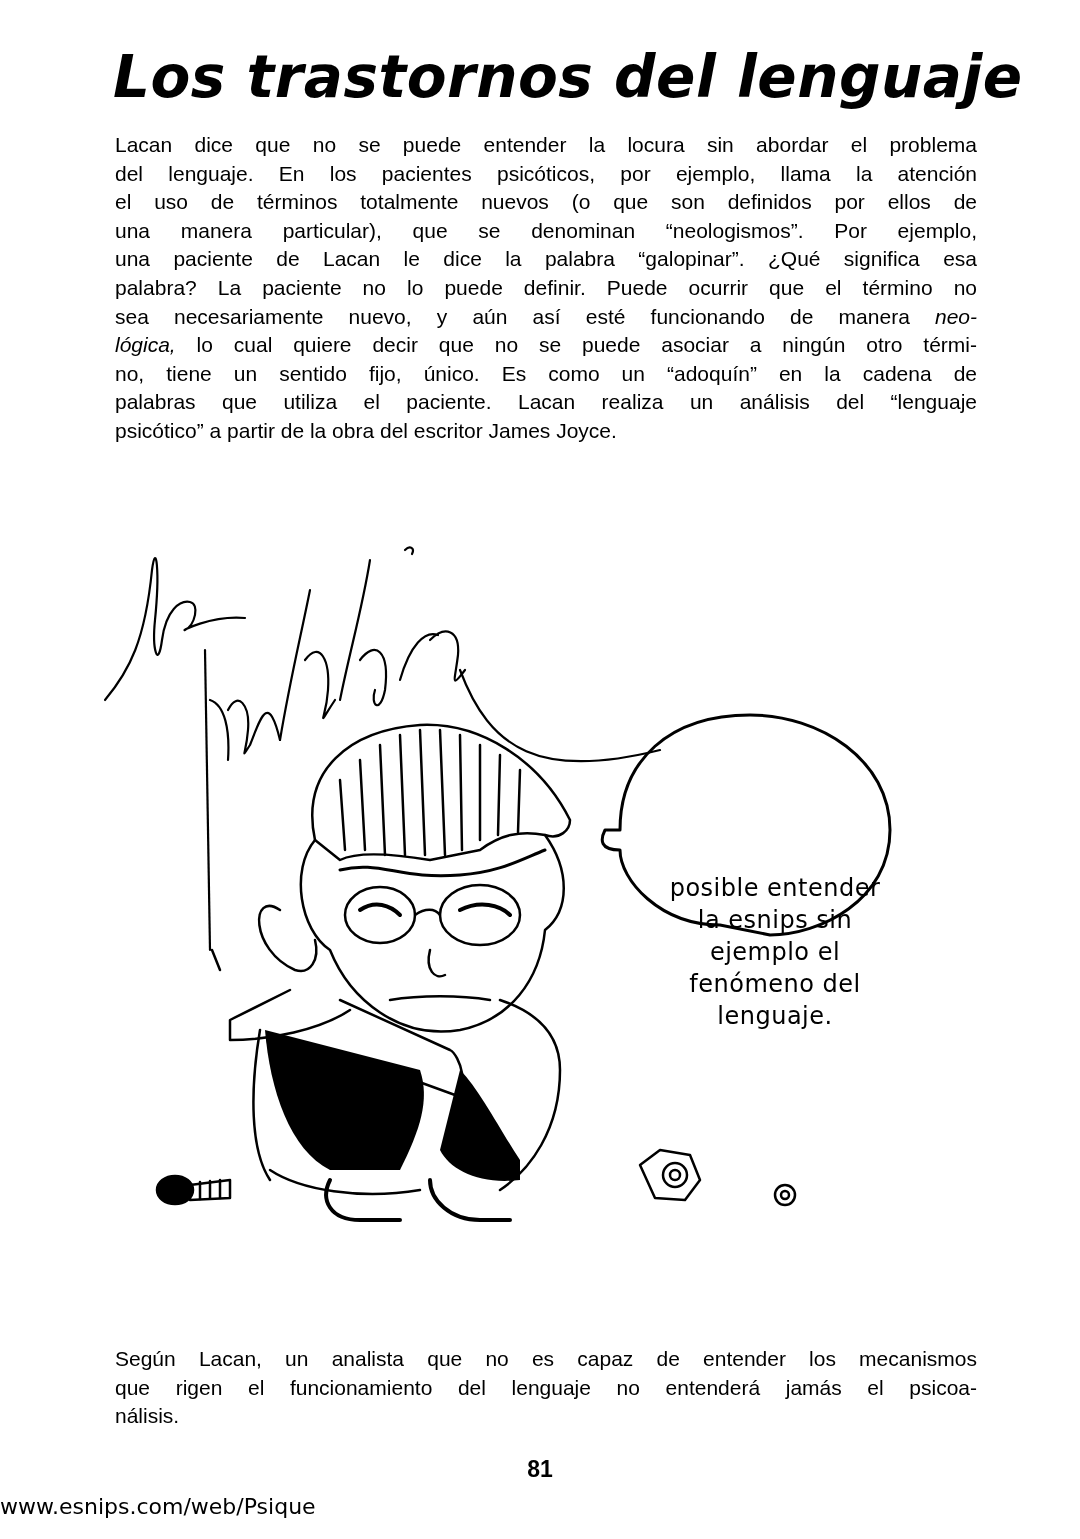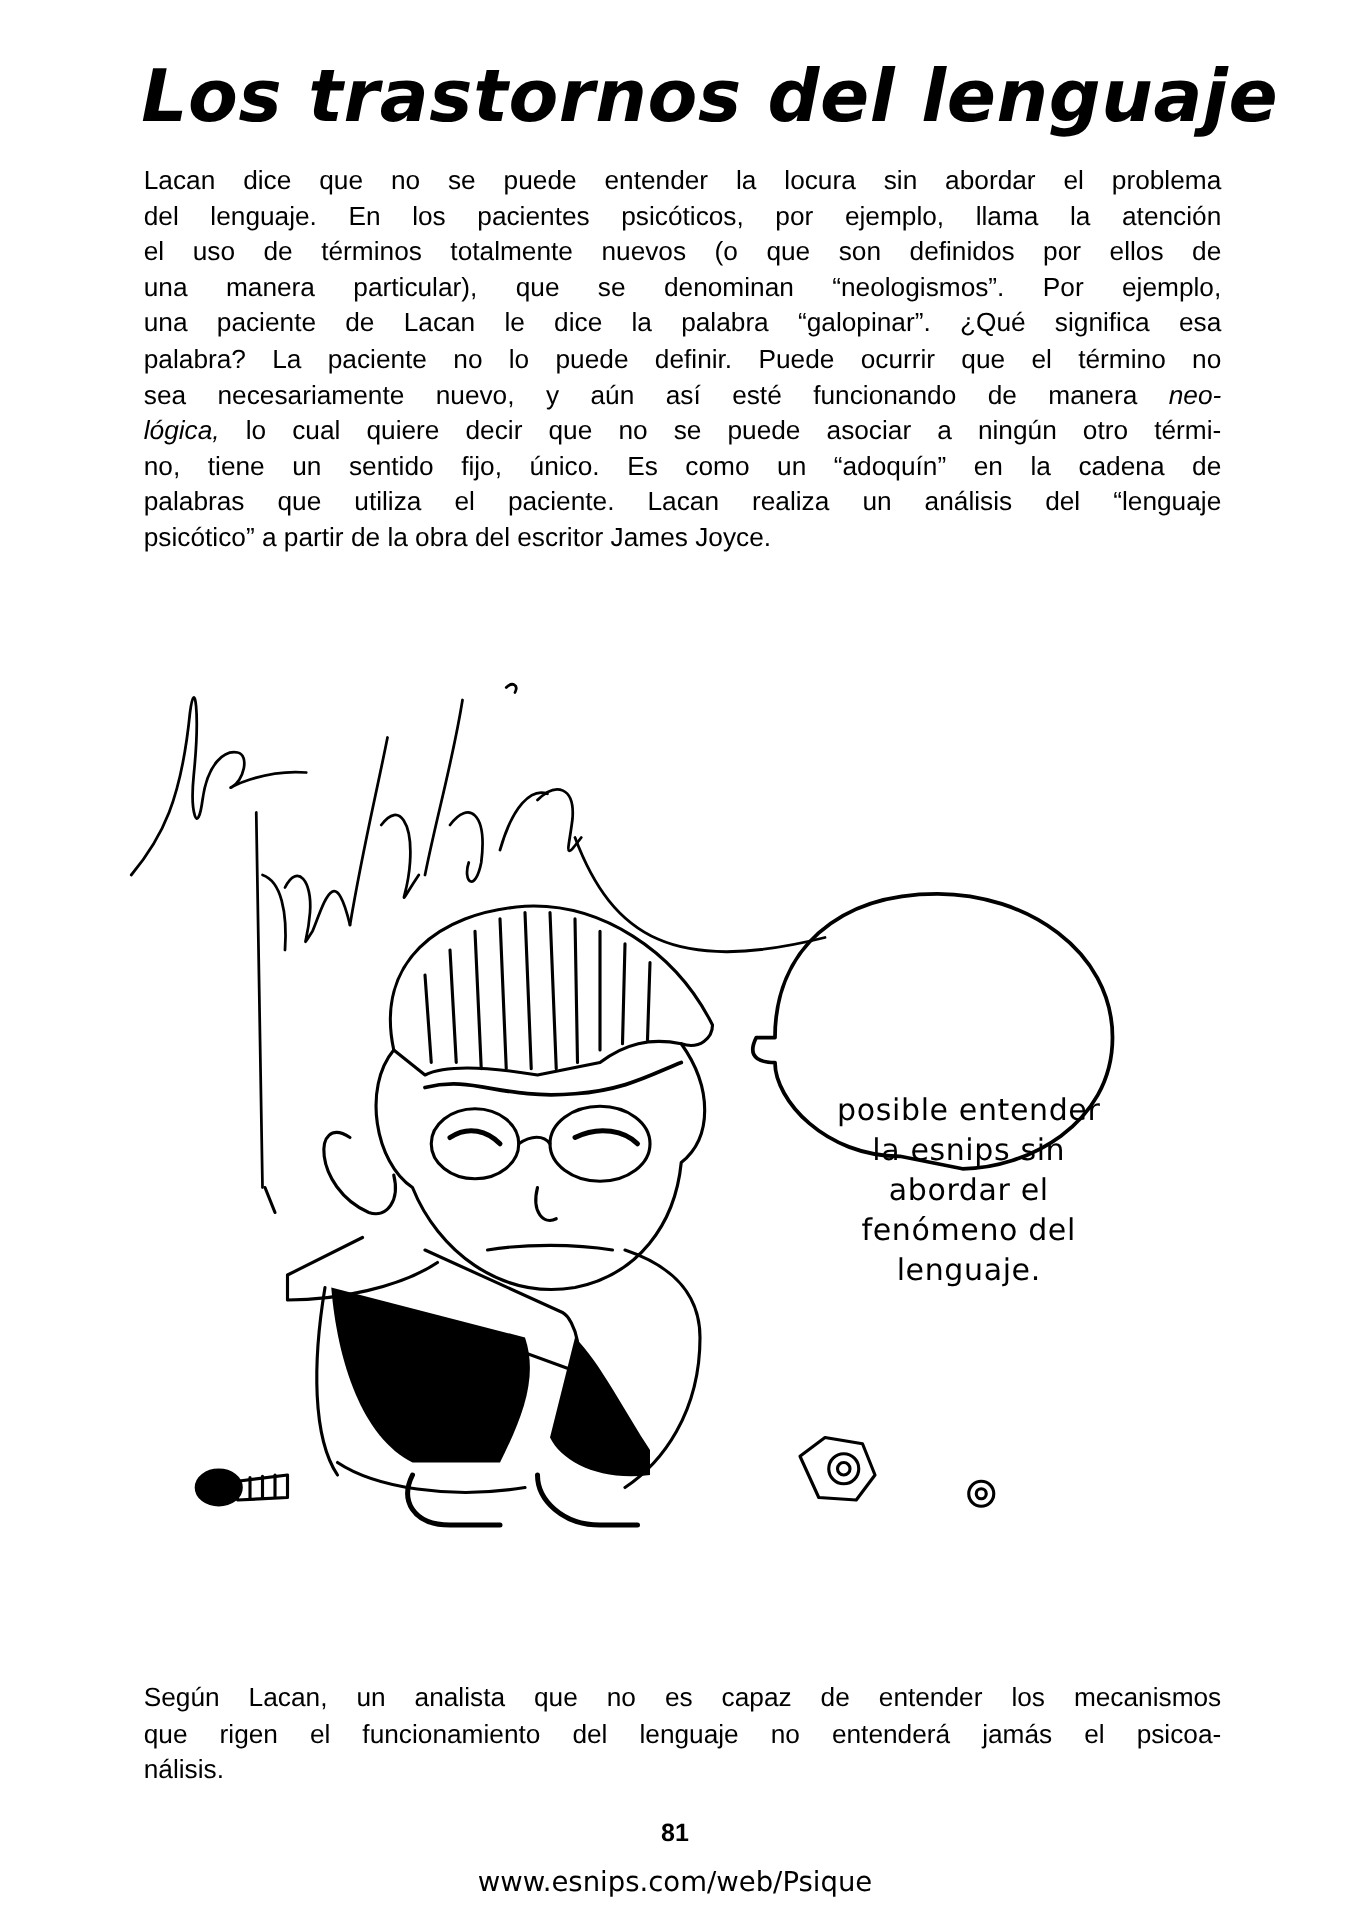"abordar el" span { text: abordar -> ejemplo }
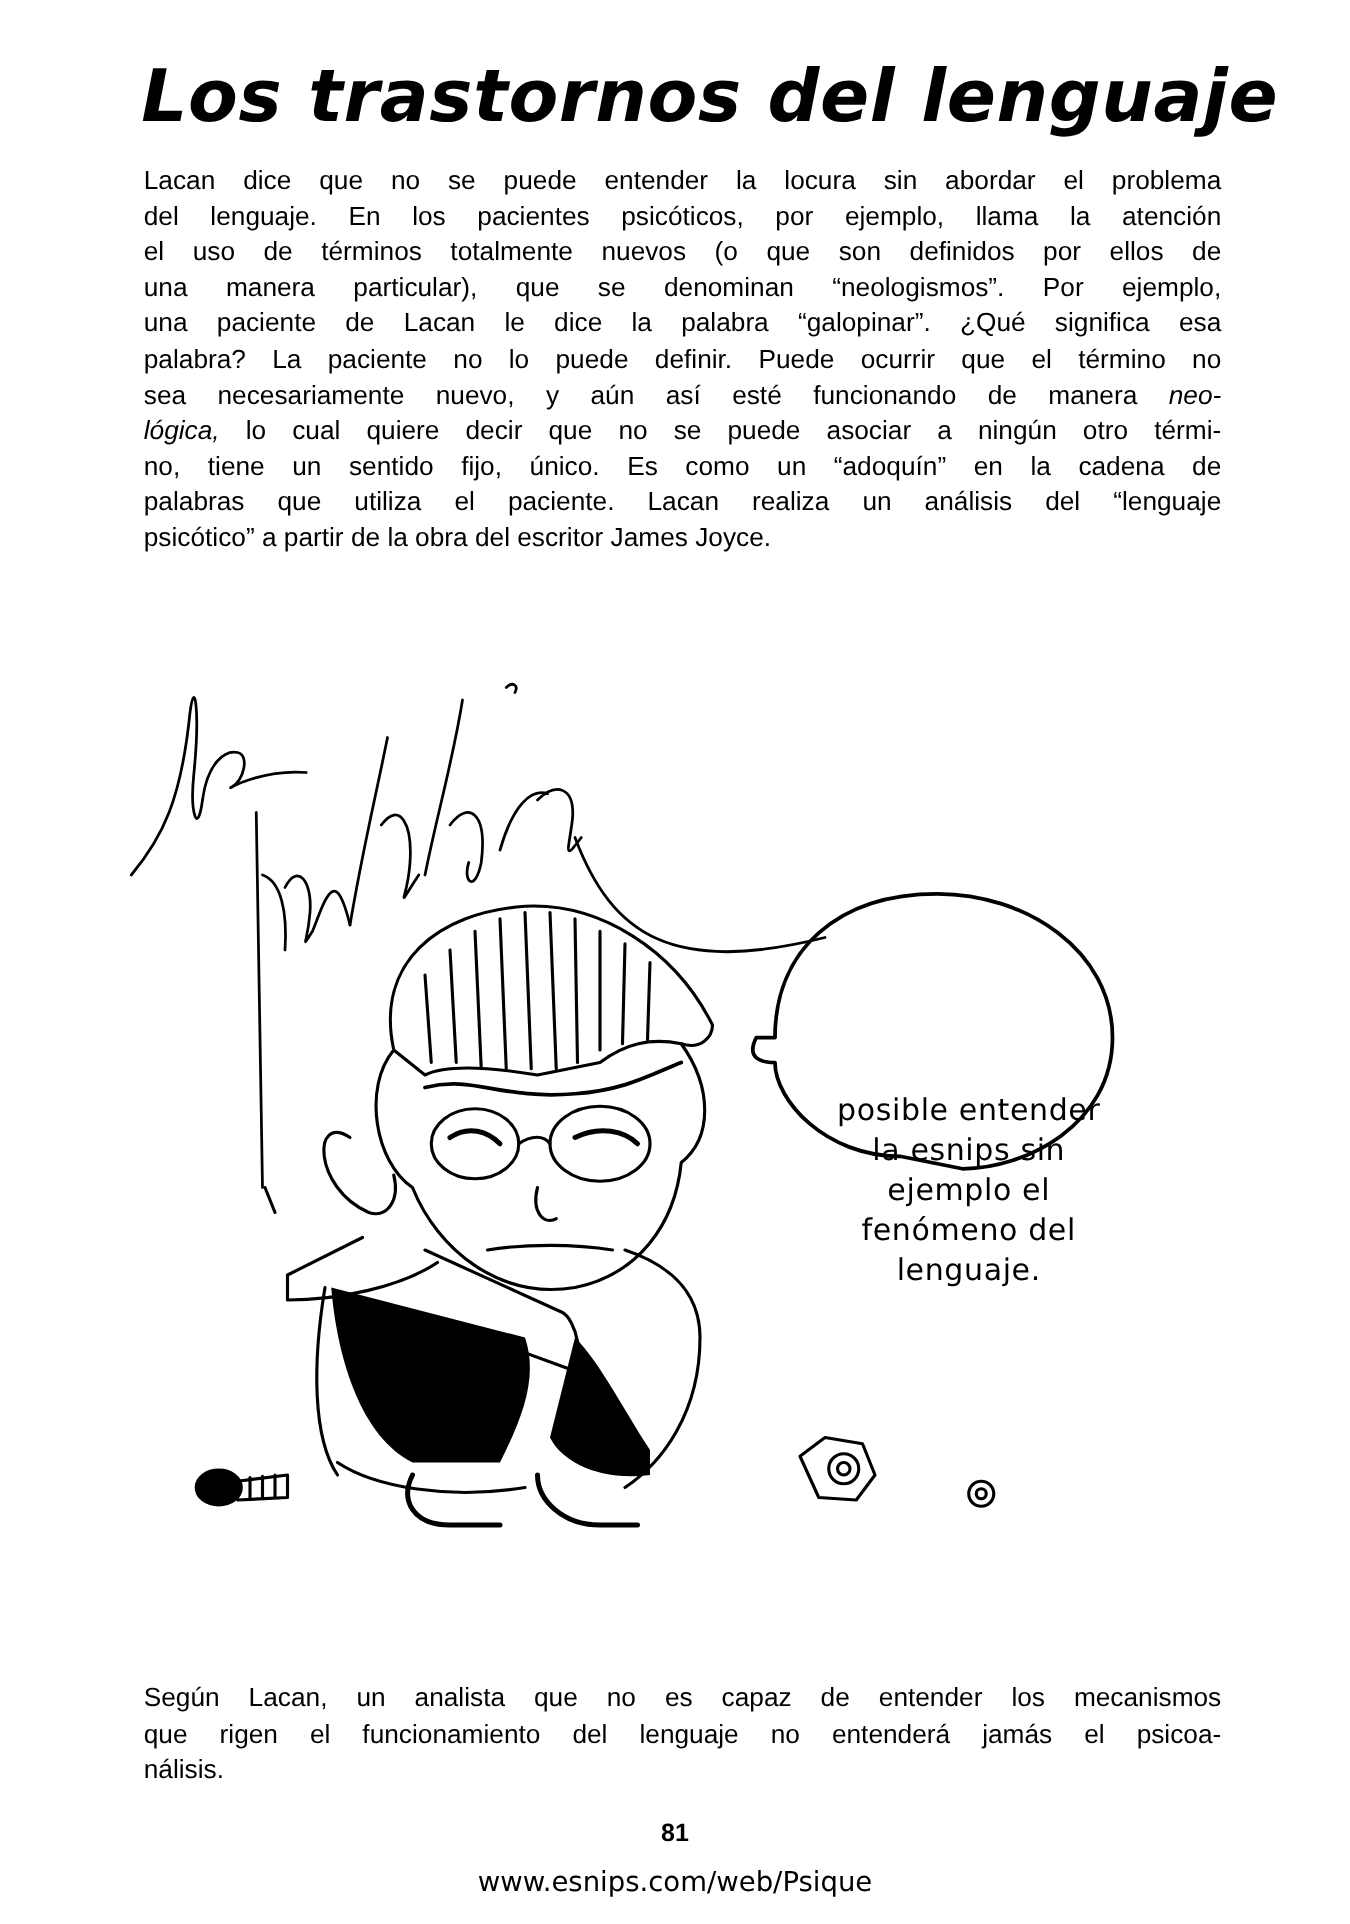"81" .page-number { font-size: 20px -> 23px }
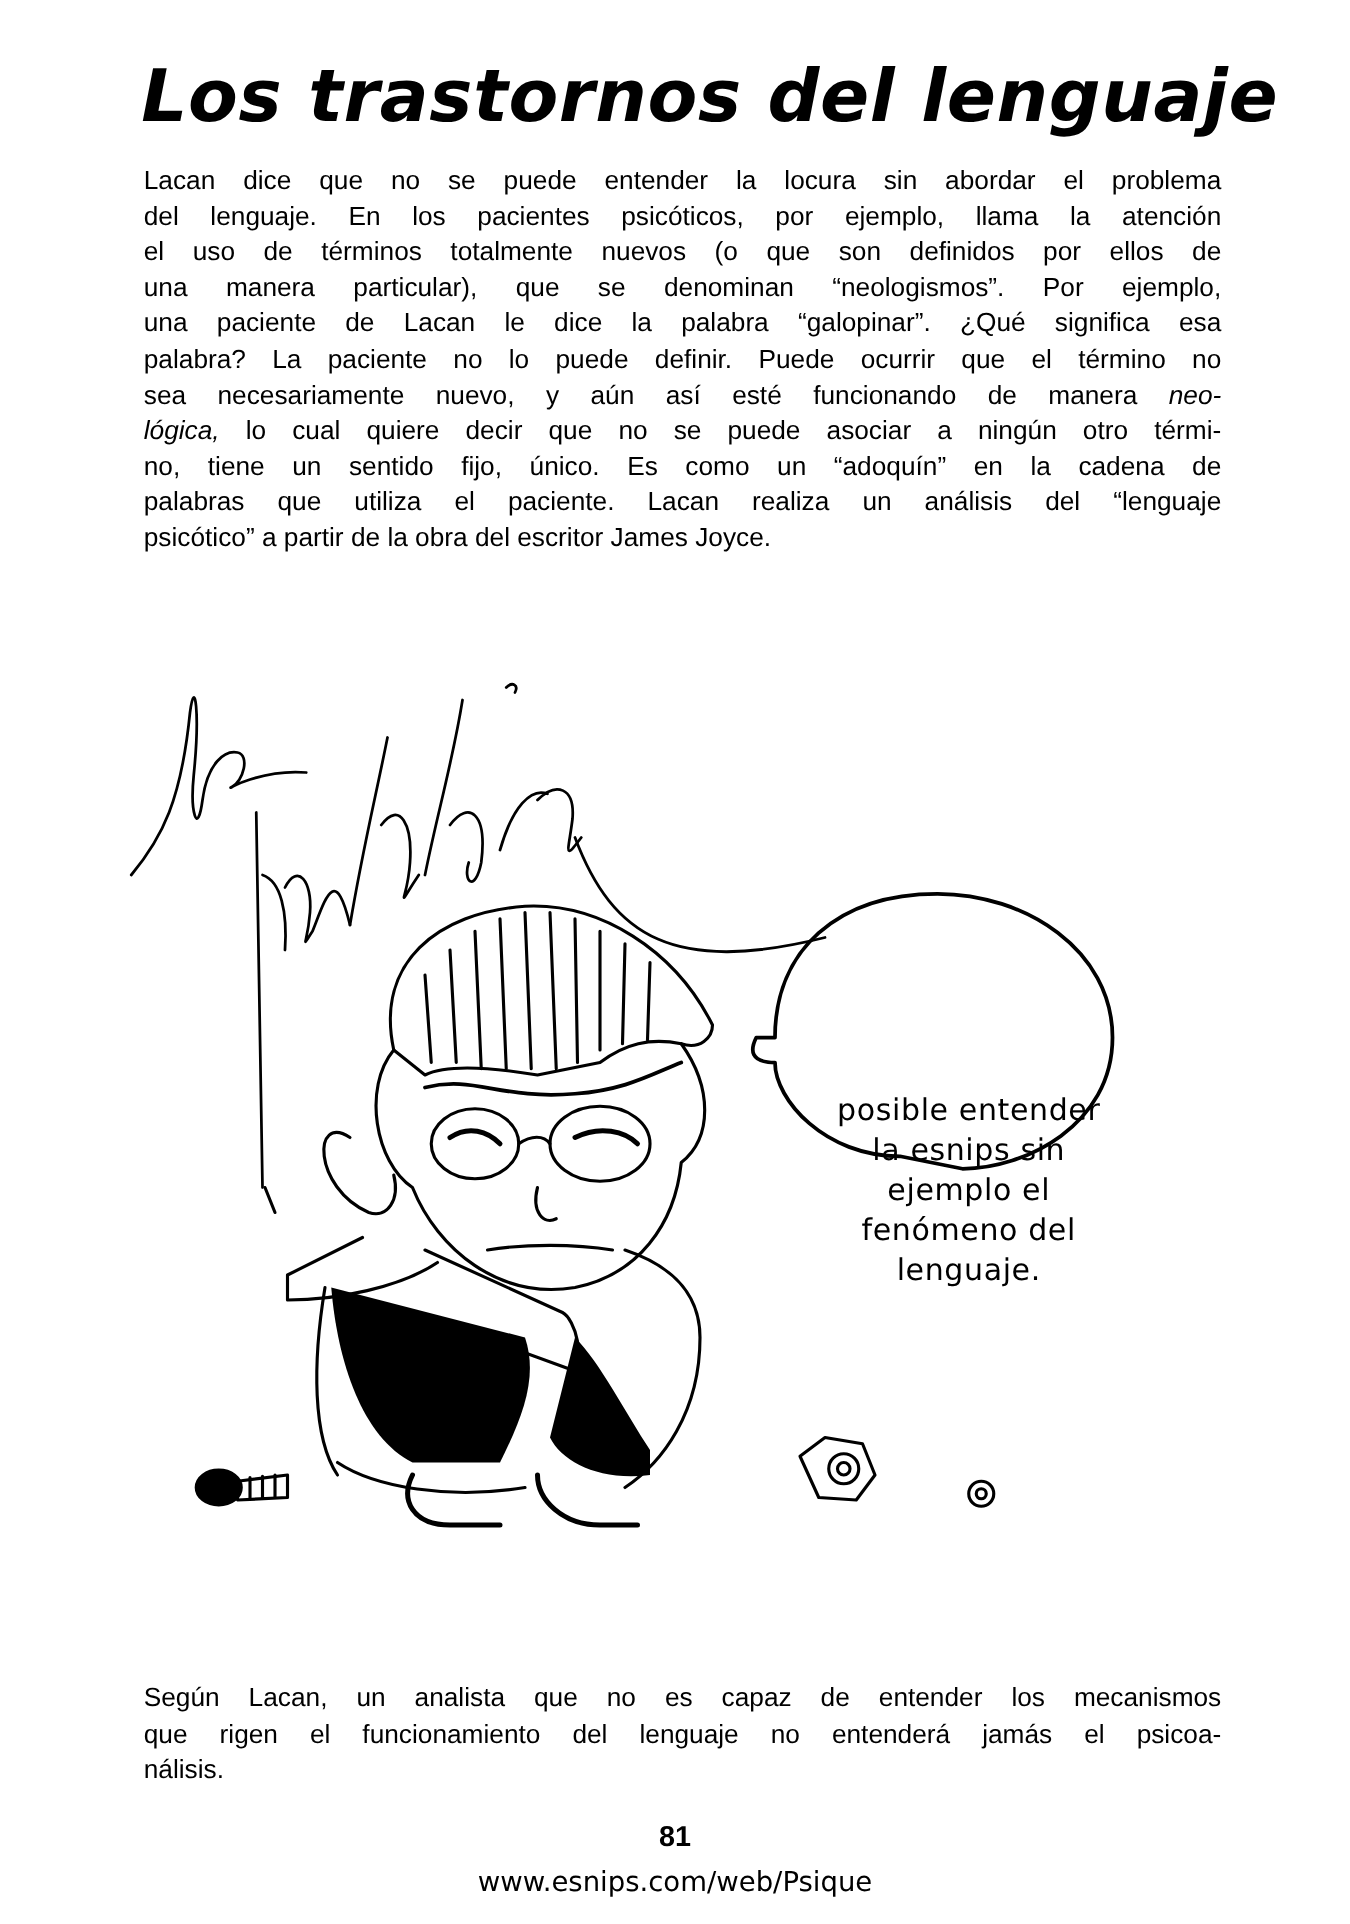"www.esnips.com/web/Psique" .footer-url { text-align: center -> none }
